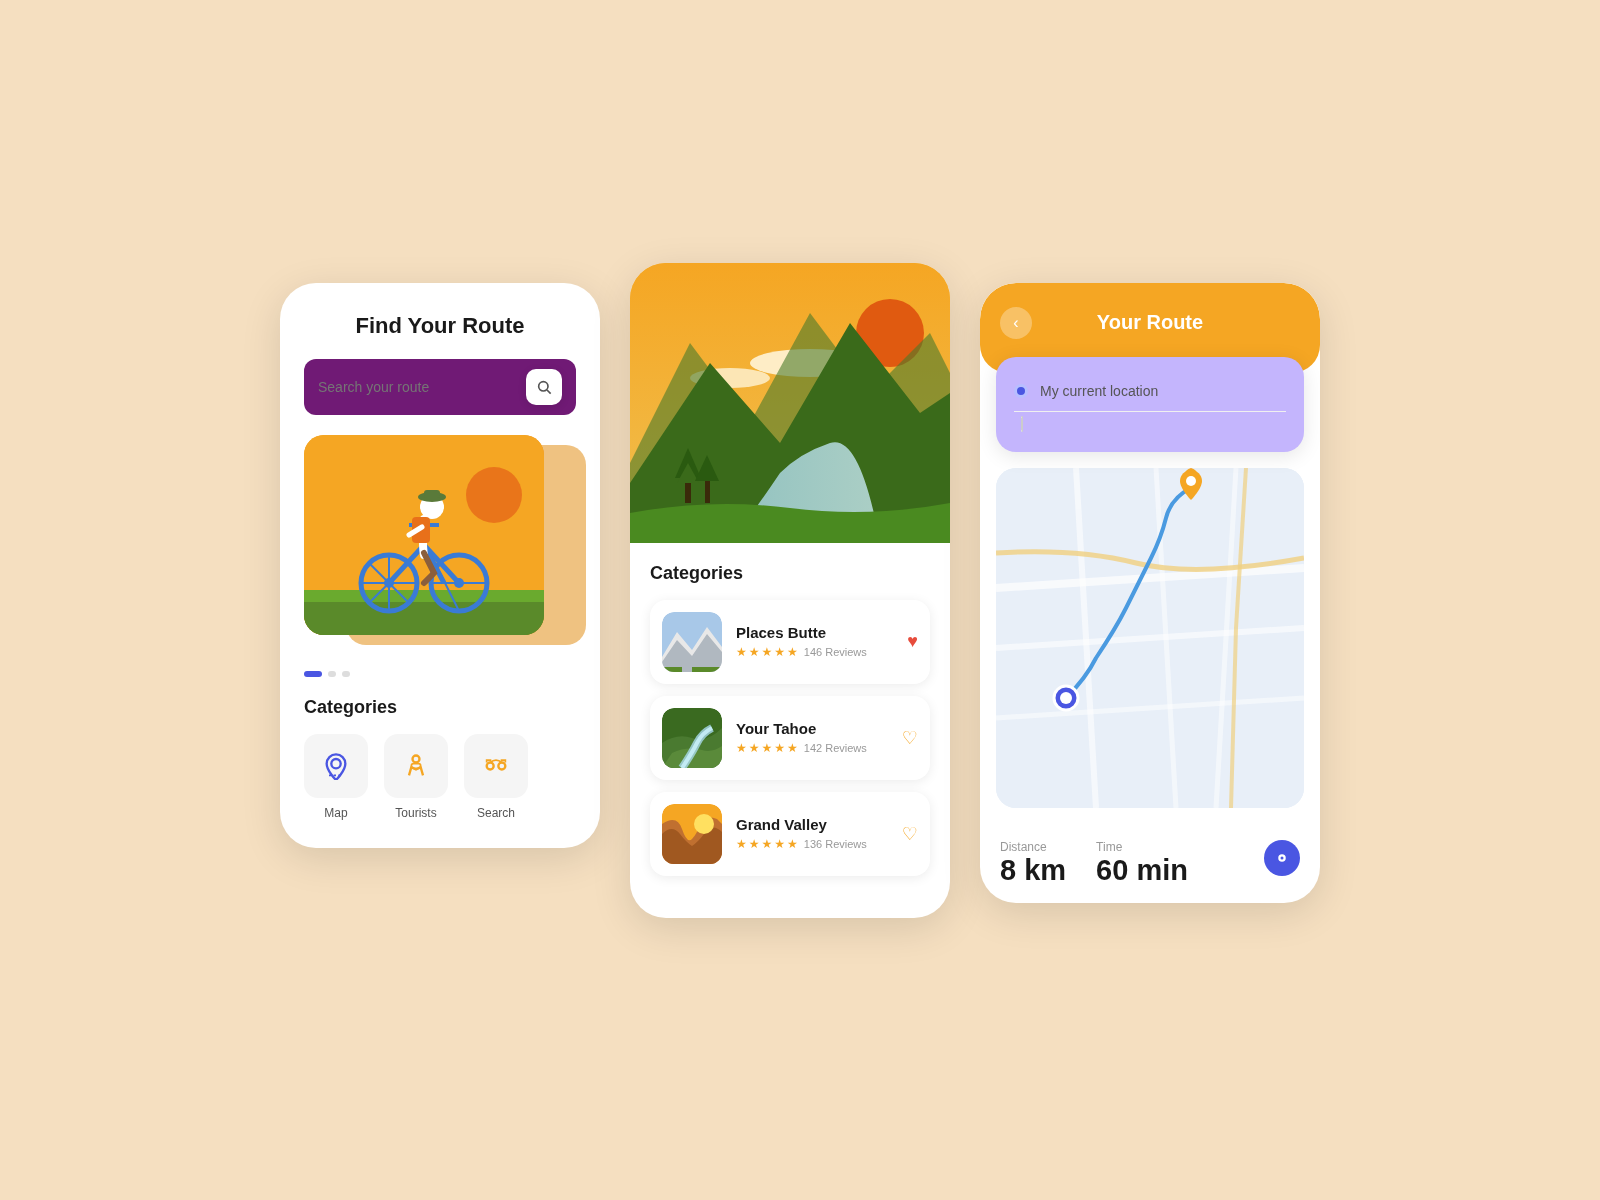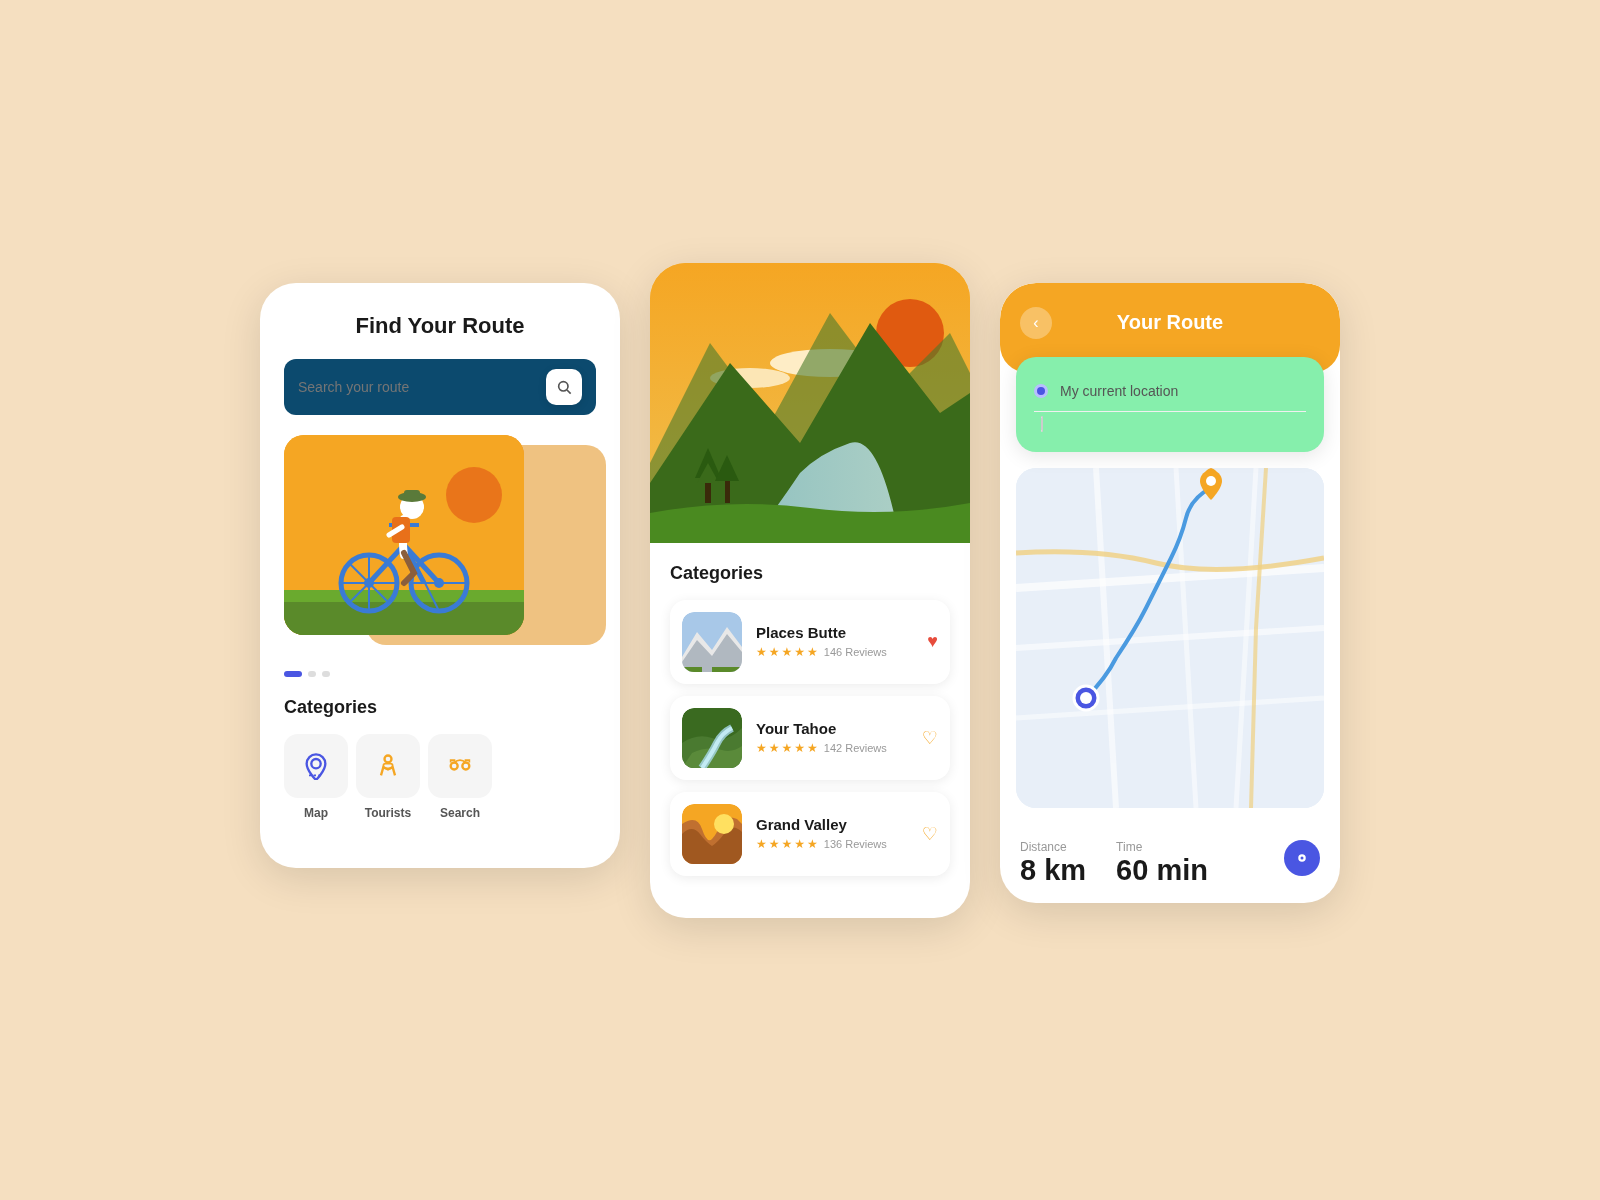"Find Your Route" .phone-1 { padding-bottom: 48px -> 28px; width: 360px -> 320px }
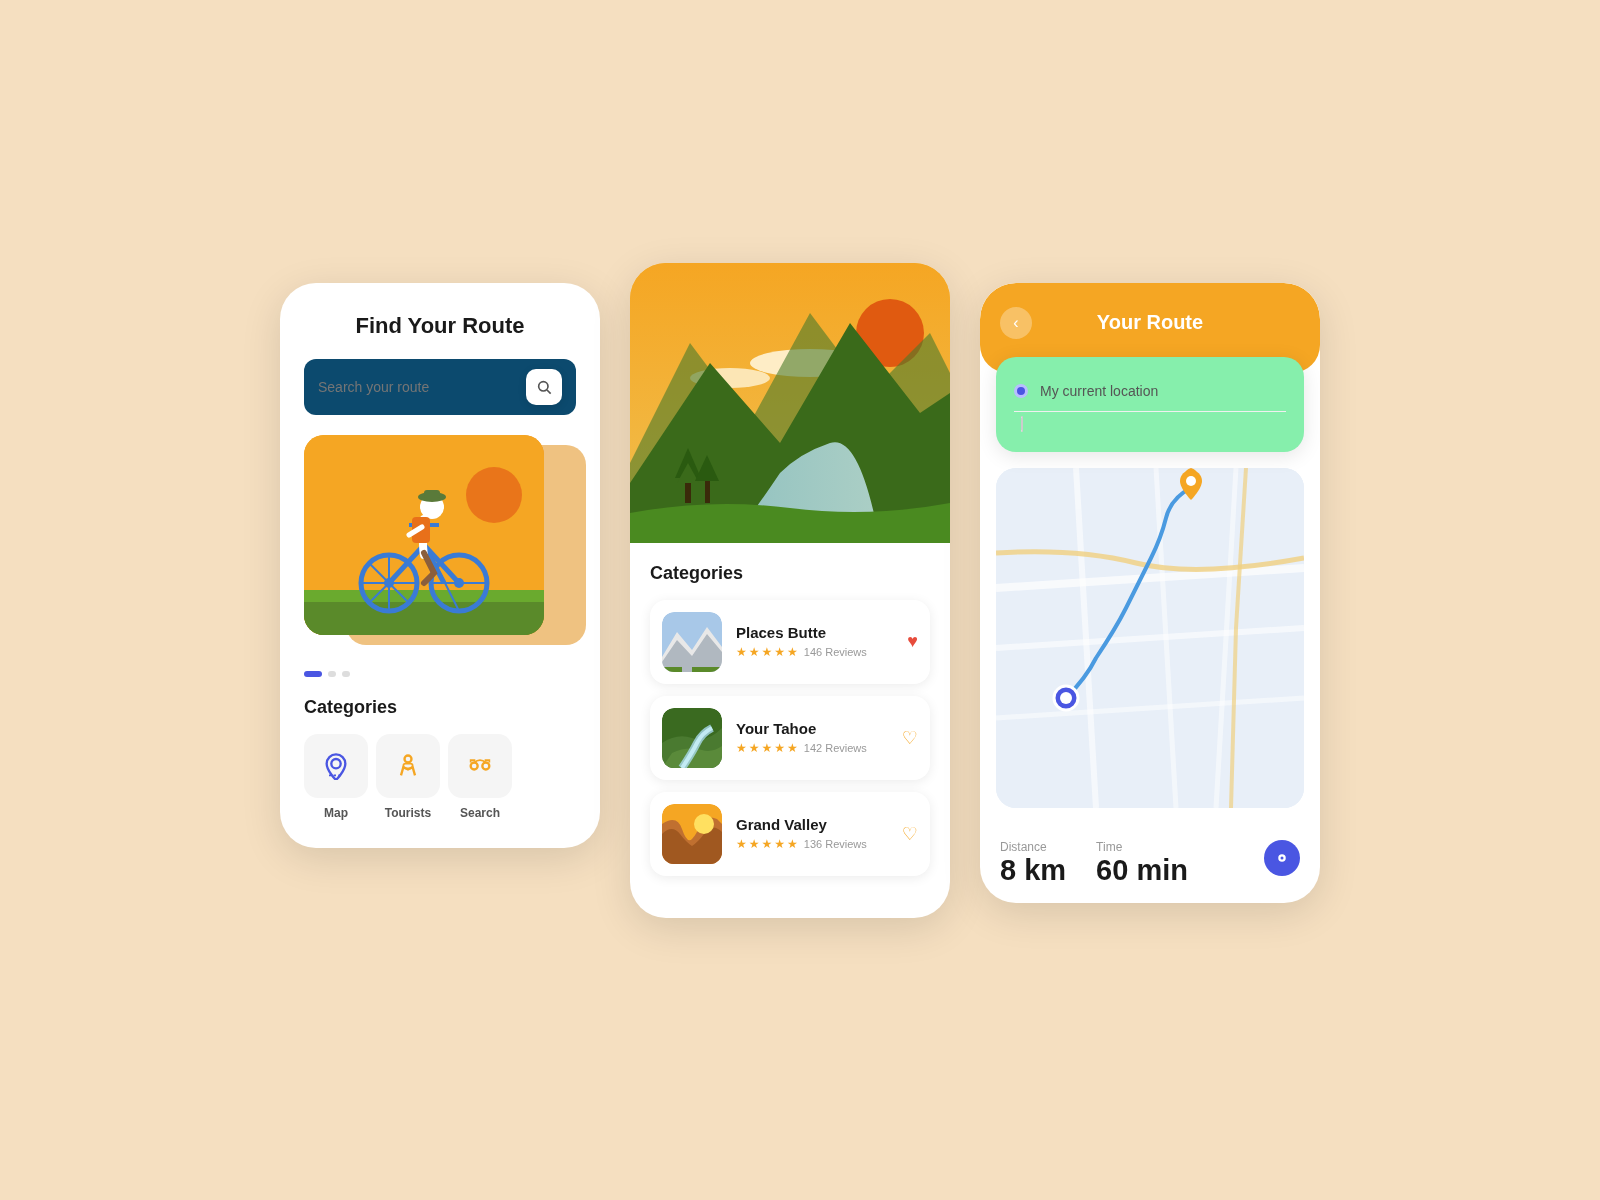"Search your route" .search-bar { background: #0c4a6e -> #701a75 }
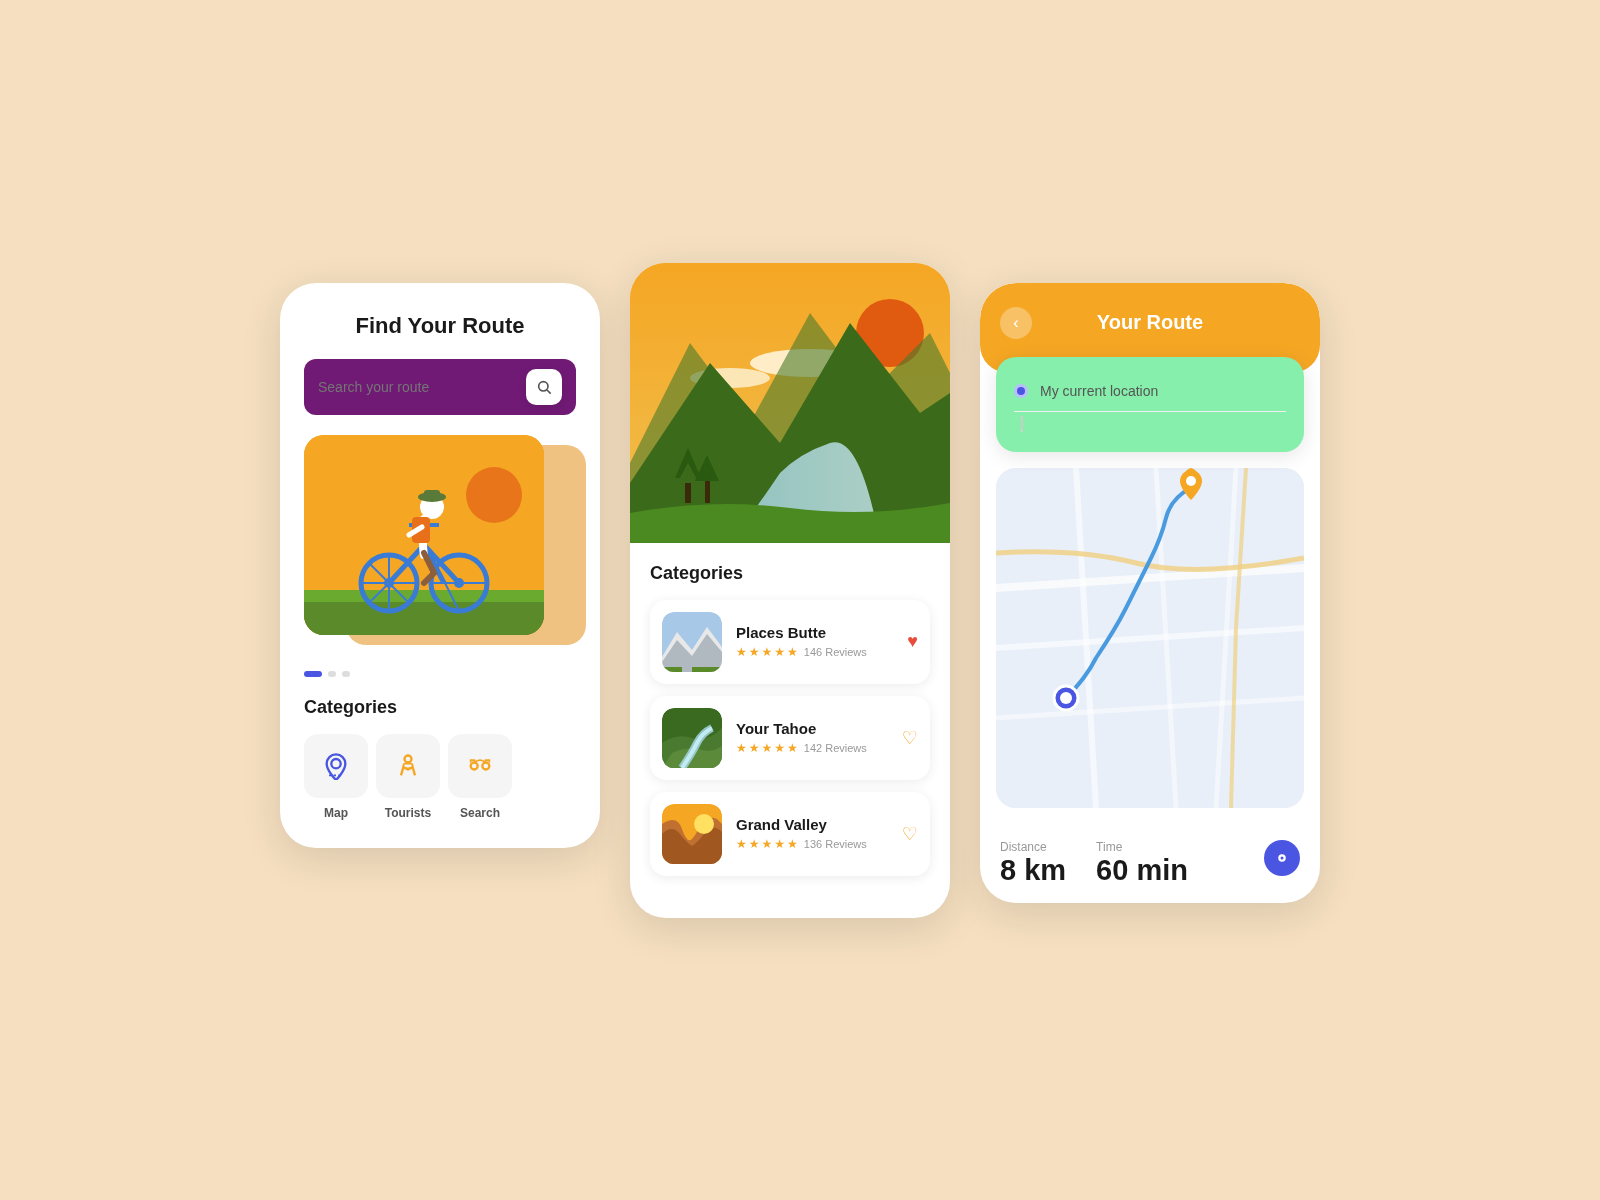"My current location" .route-card { background: #86efac -> #c4b5fd }
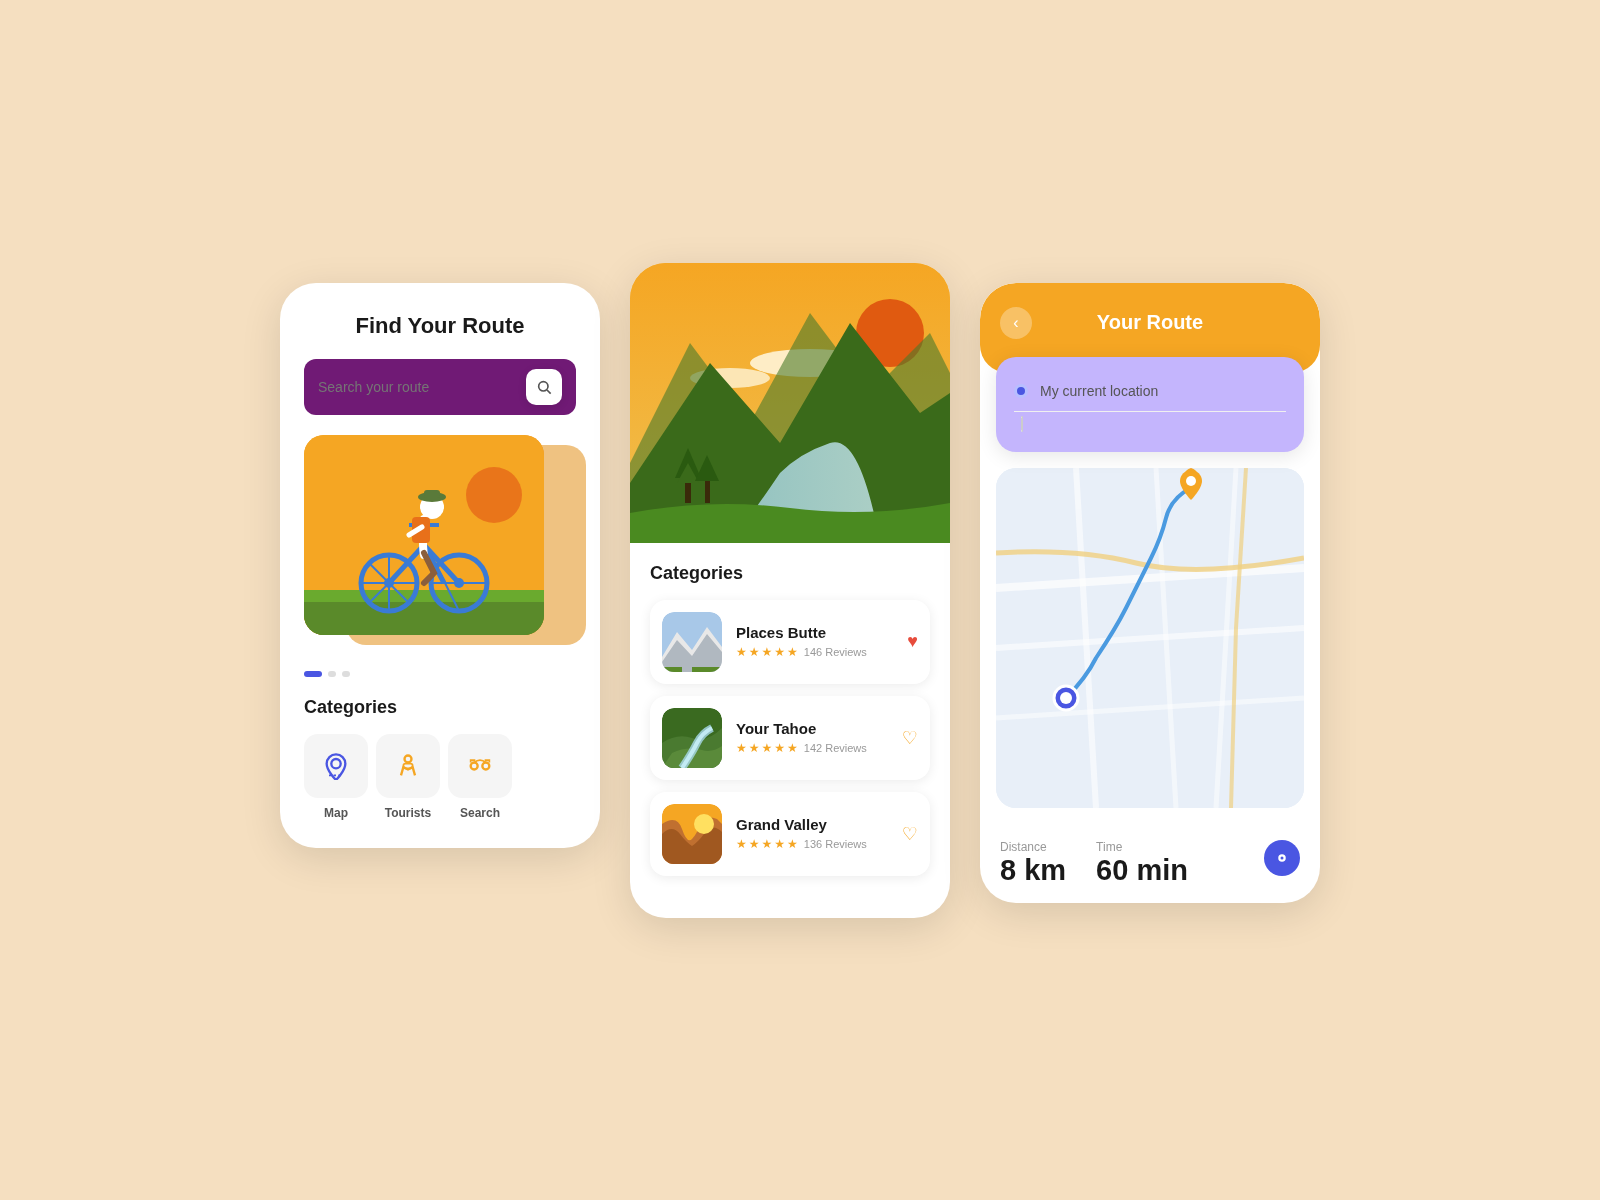"Map" .category-icons-row { font-weight: bold -> none; gap: 8px -> 16px }
